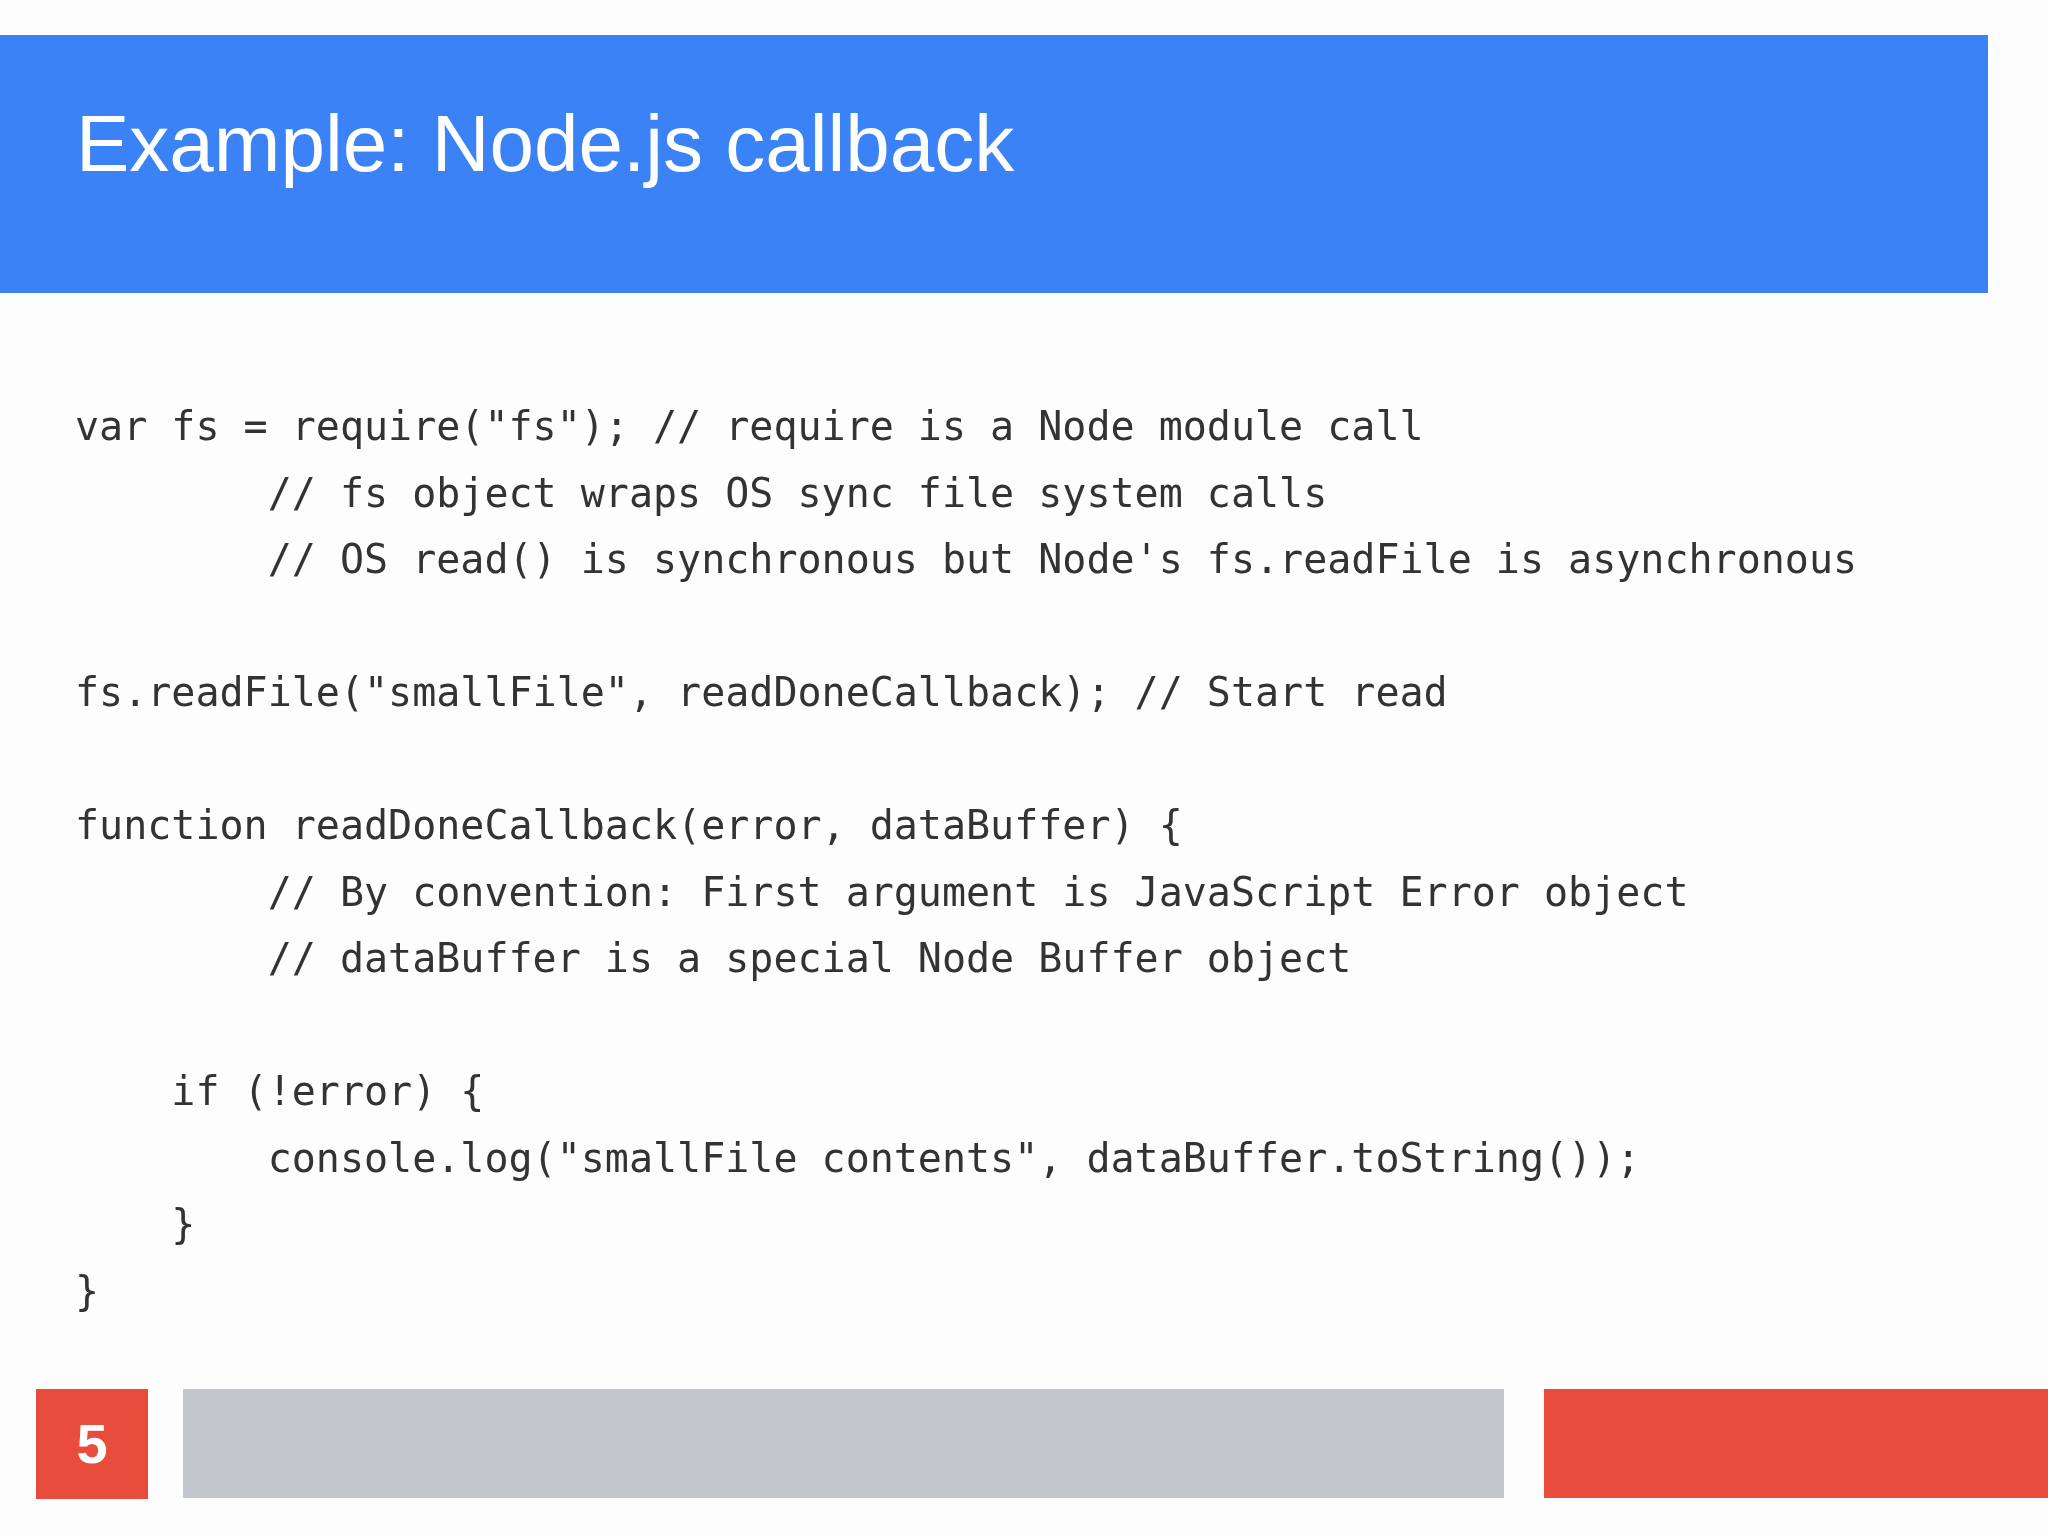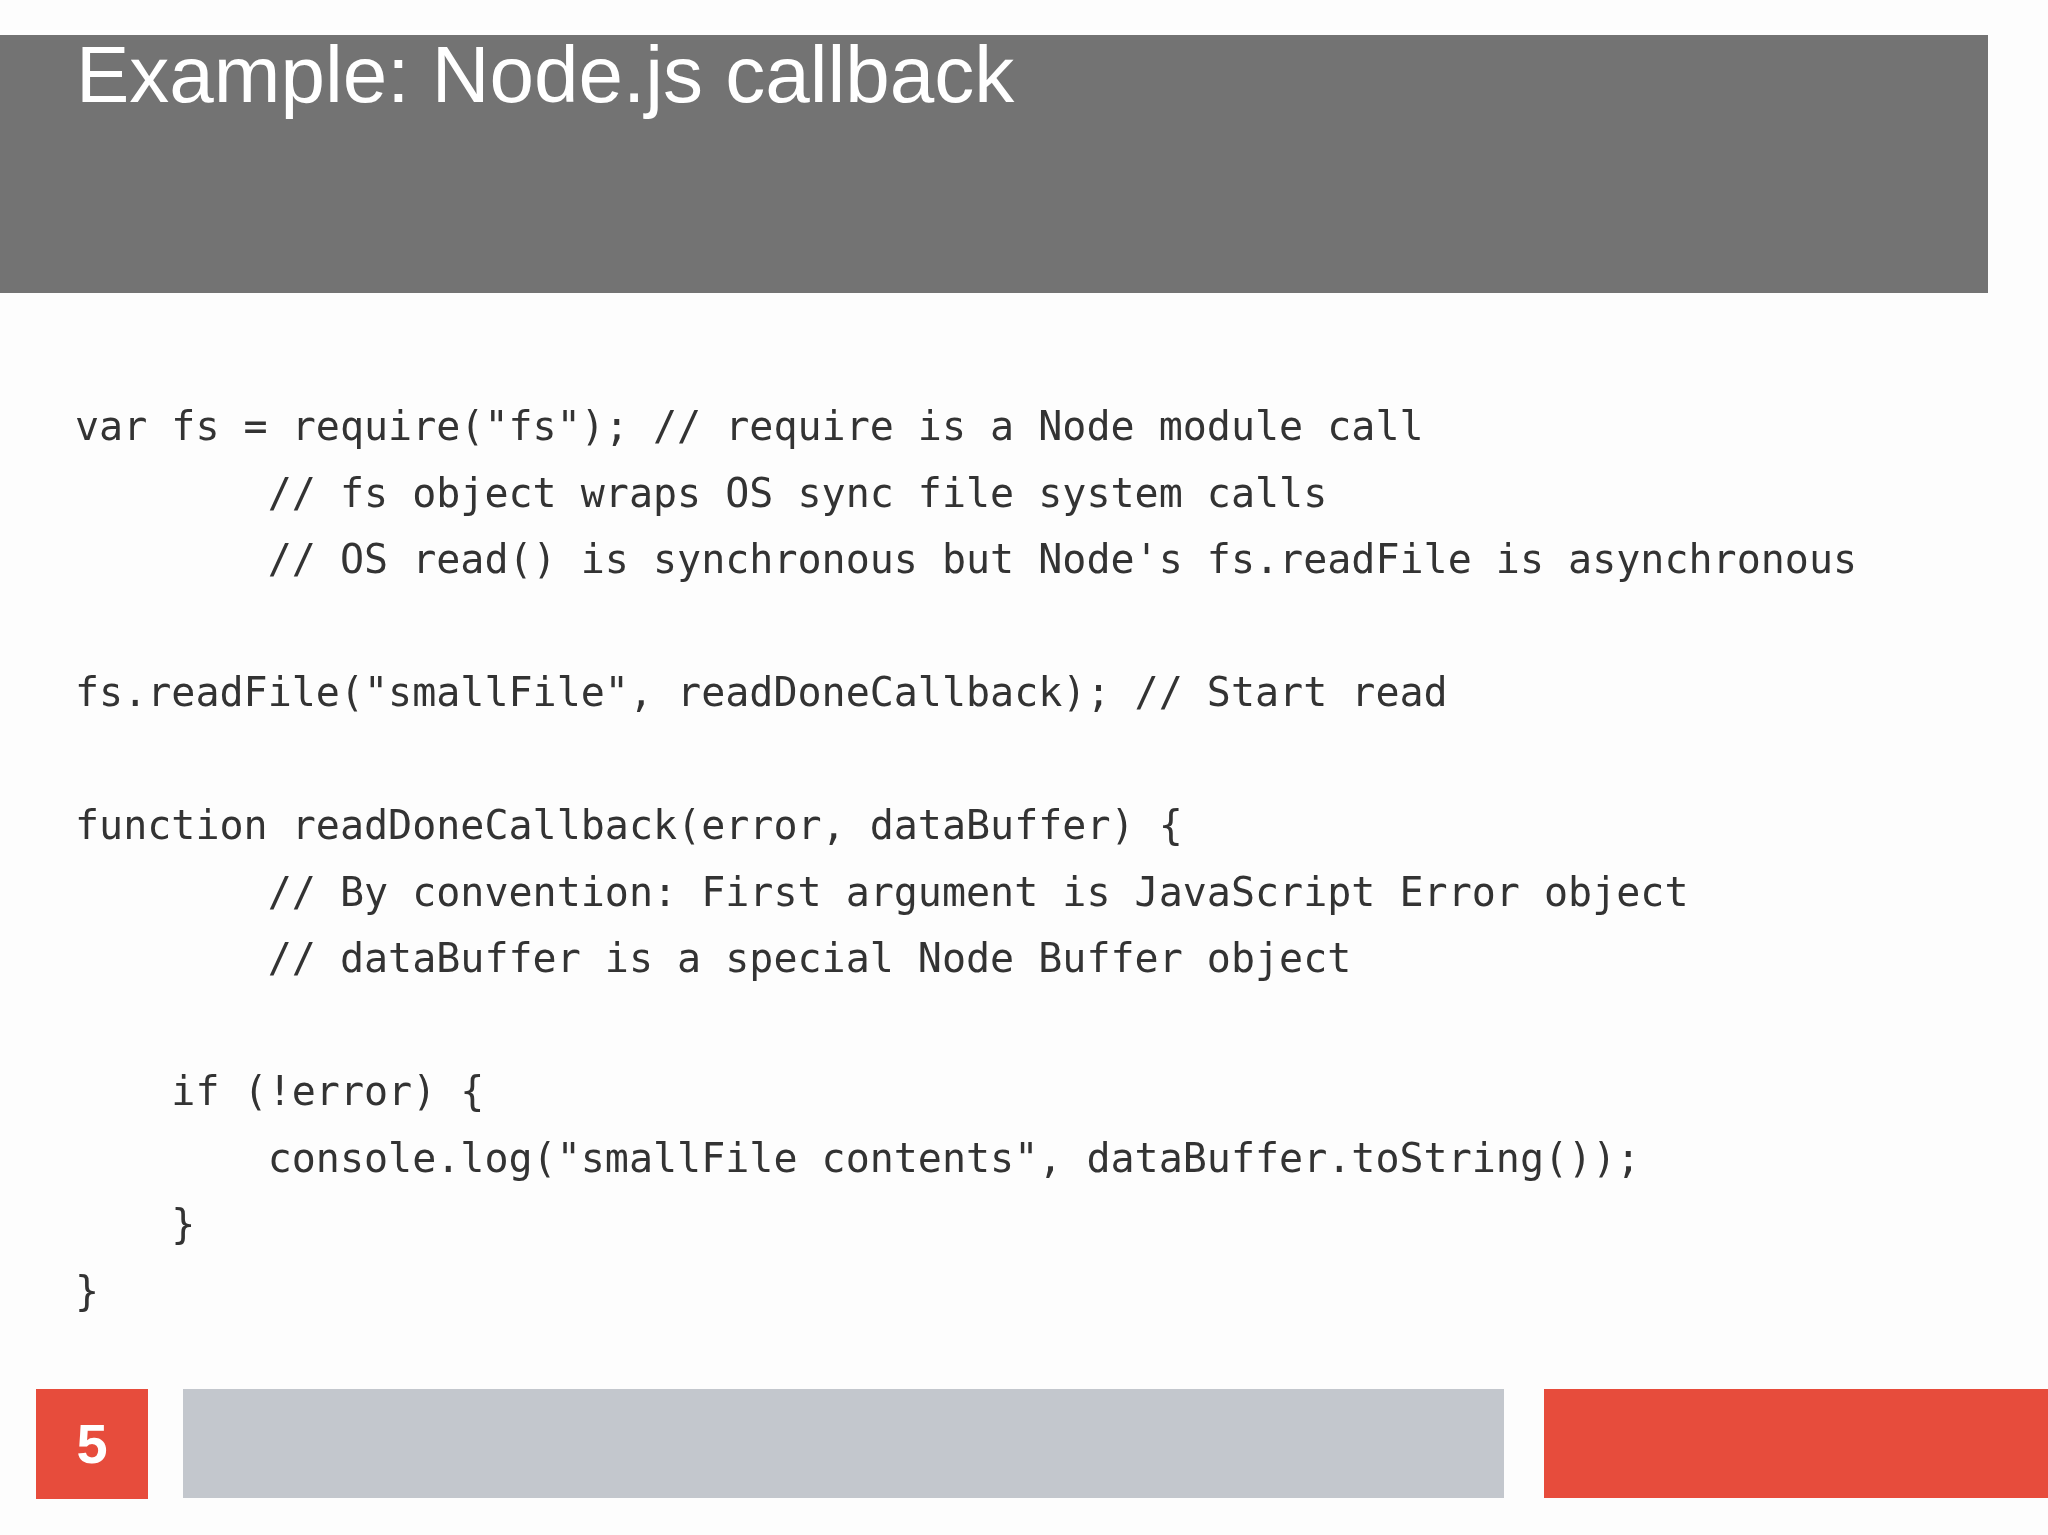"Example: Node.js callback" .header-bar { align-items: flex-start -> center; background: #737373 -> #3b82f6 }
